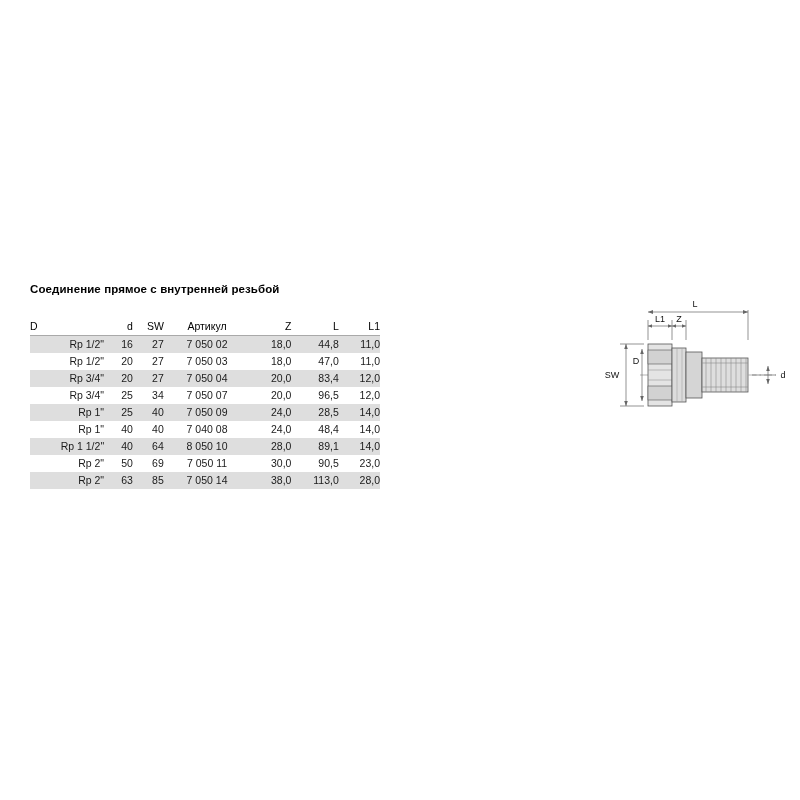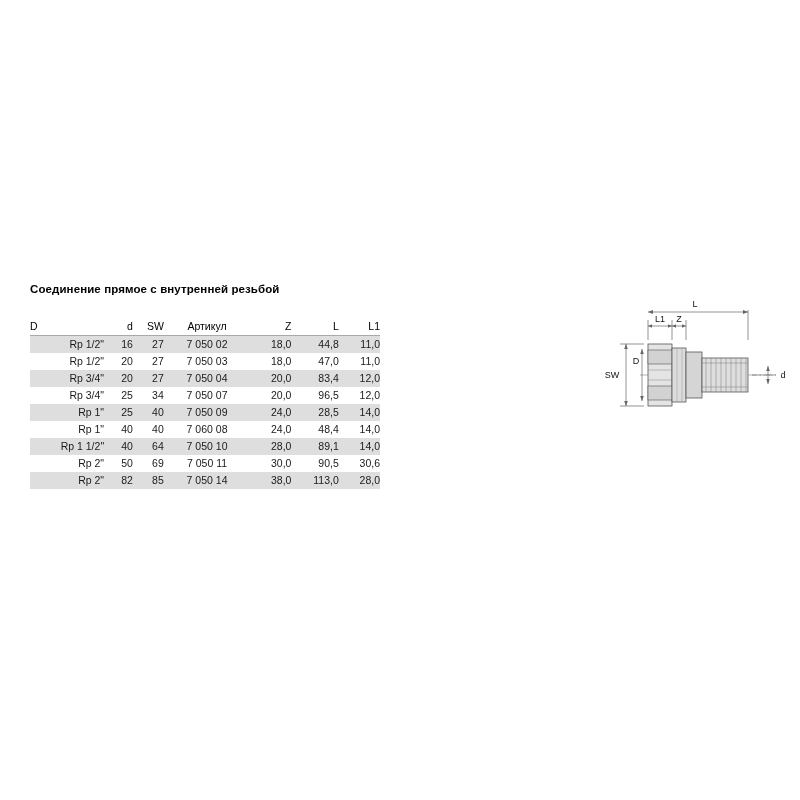"7 060 08" td.c-art { text: 7 060 -> 7 040 }
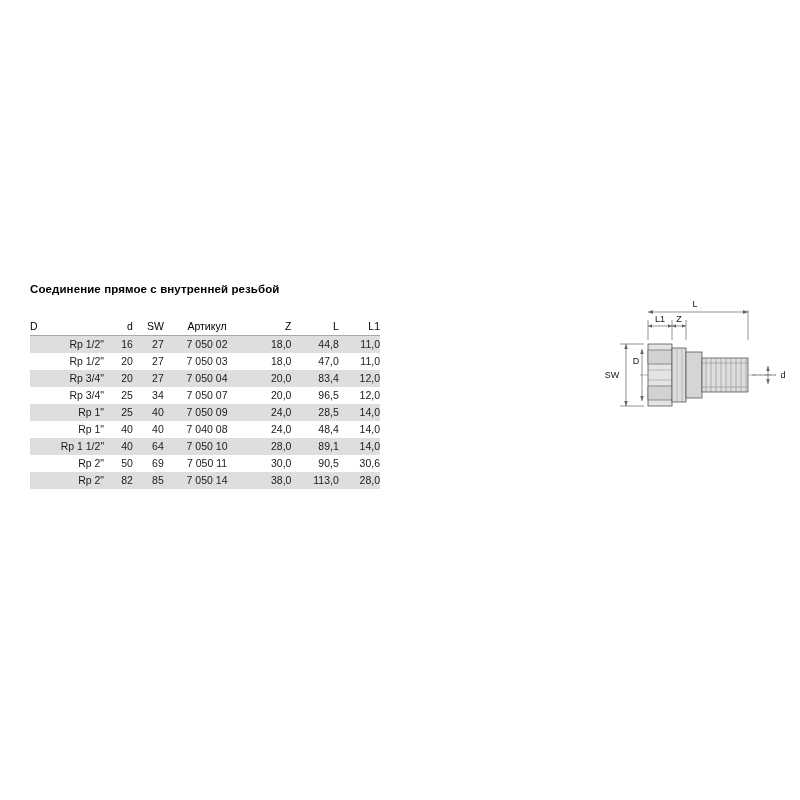"7 050 10" td.c-art { text: 7 050 -> 8 050 }
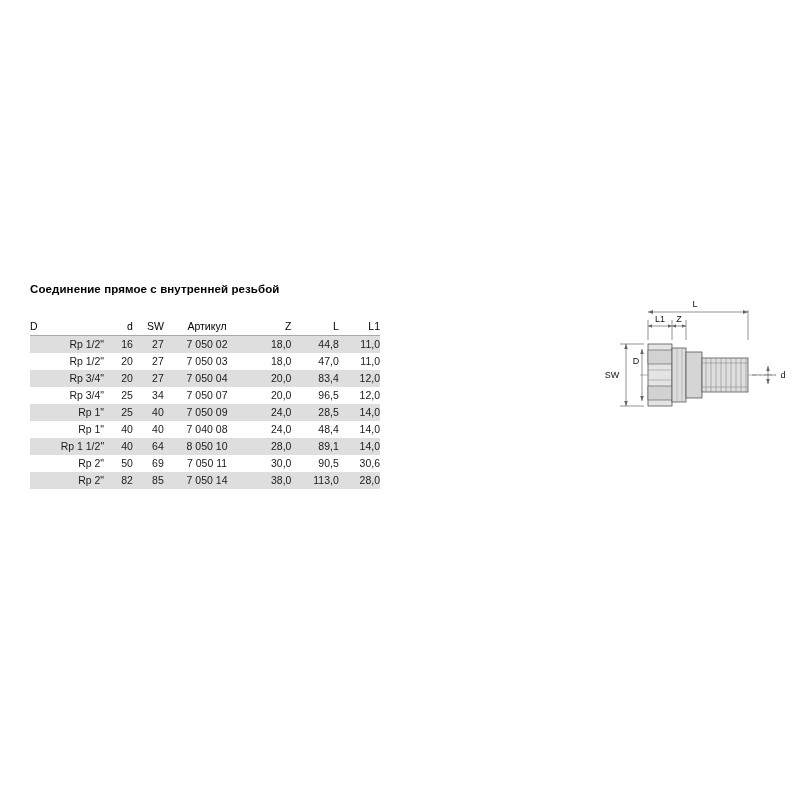"30,6" td.c-L1 { text: 30,6 -> 23,0 }
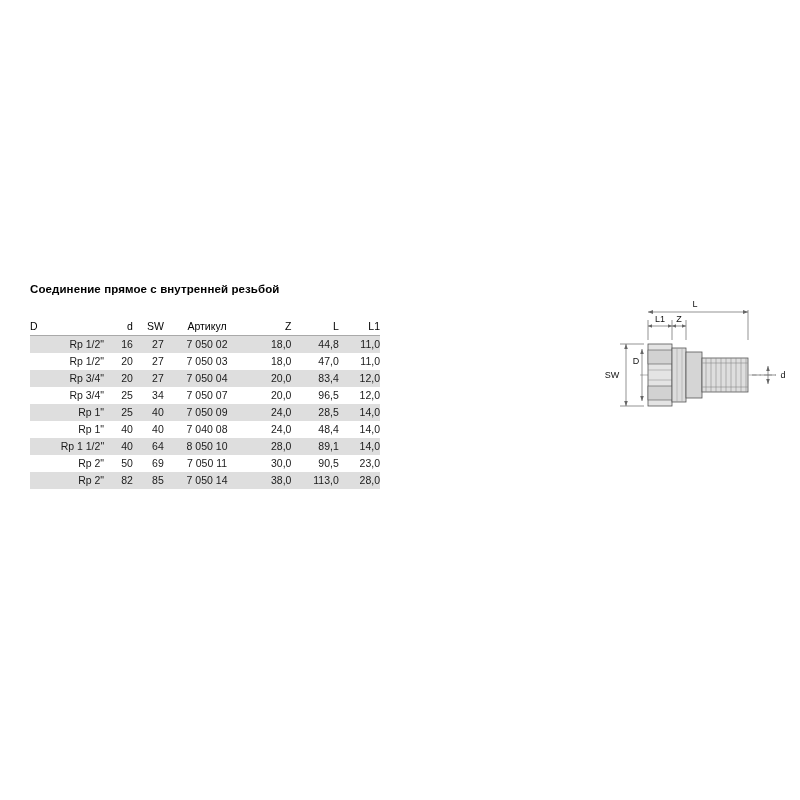"82" td.c-d { text: 82 -> 63 }
